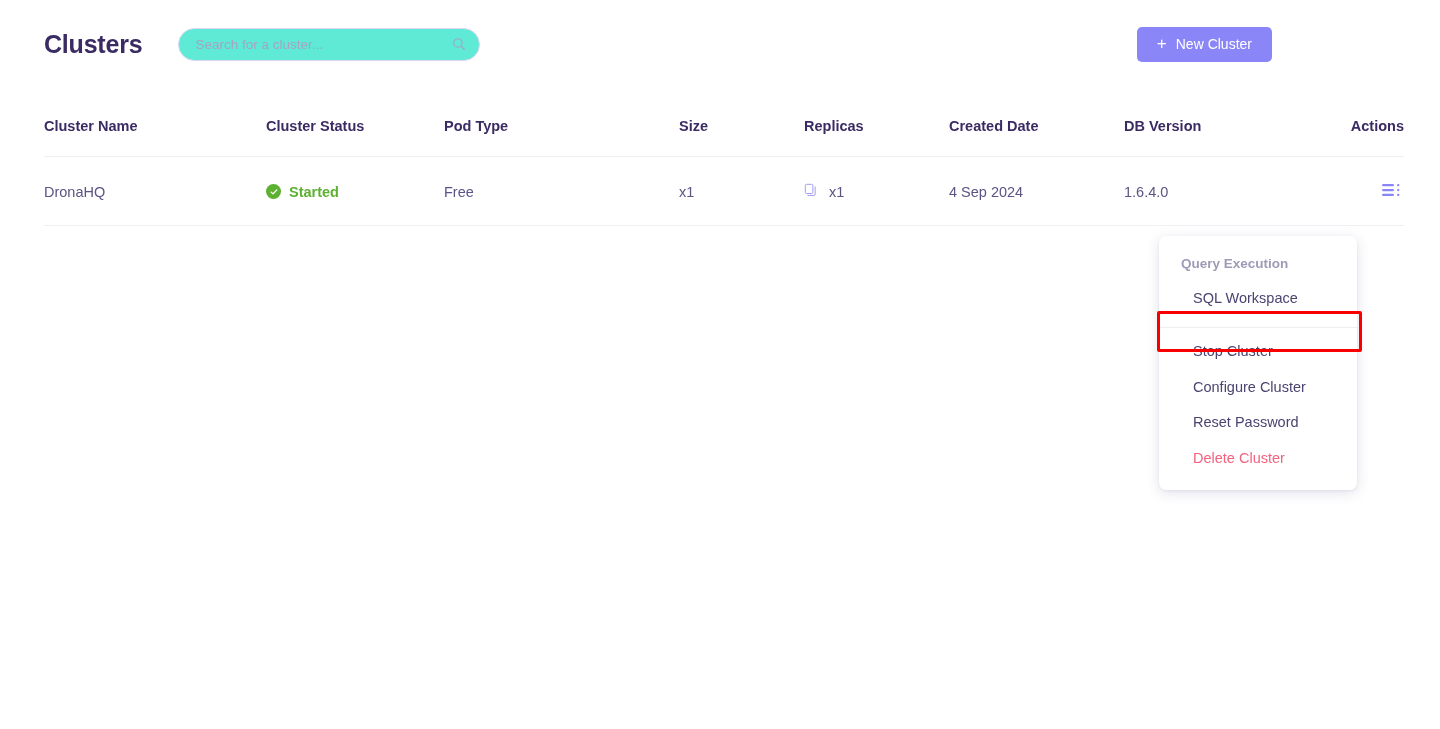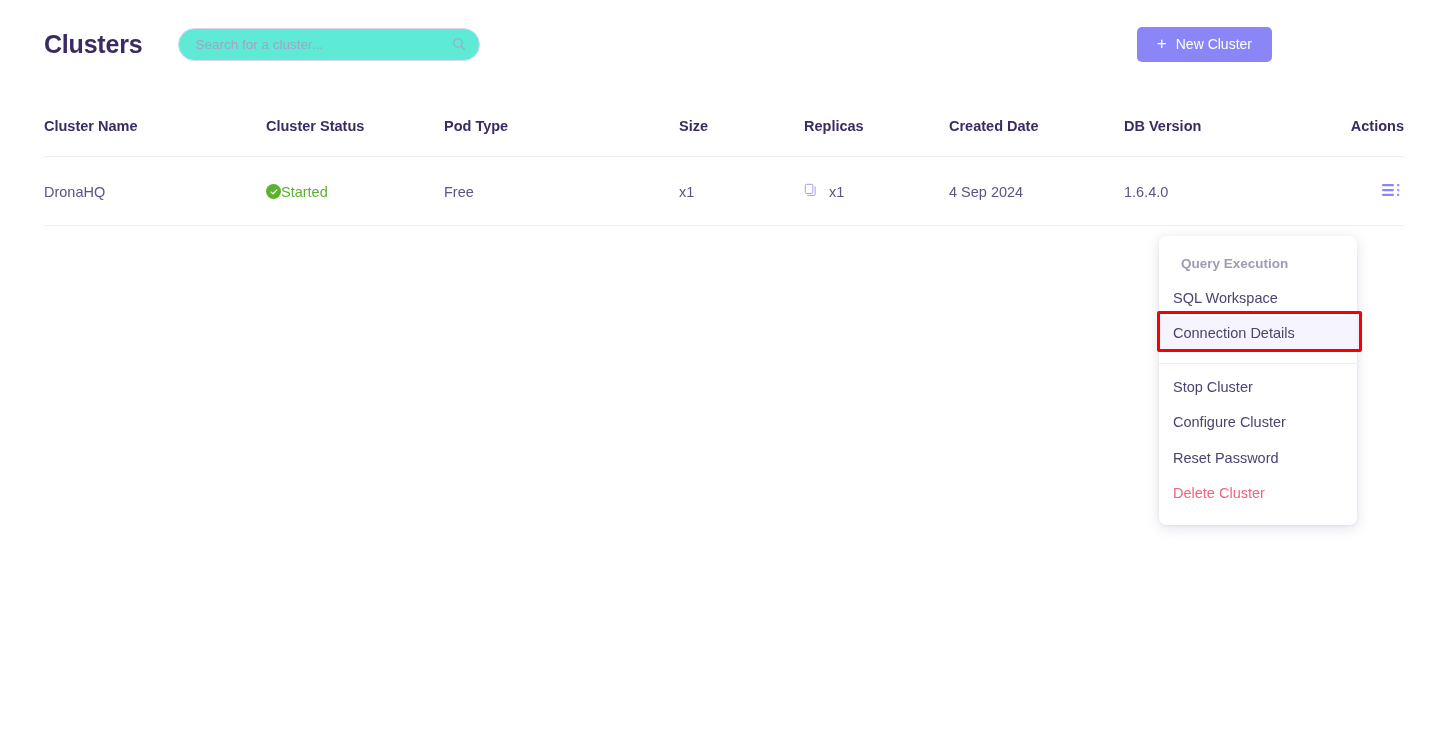"Started" .status-cell { font-weight: none -> bold; gap: none -> 8px }
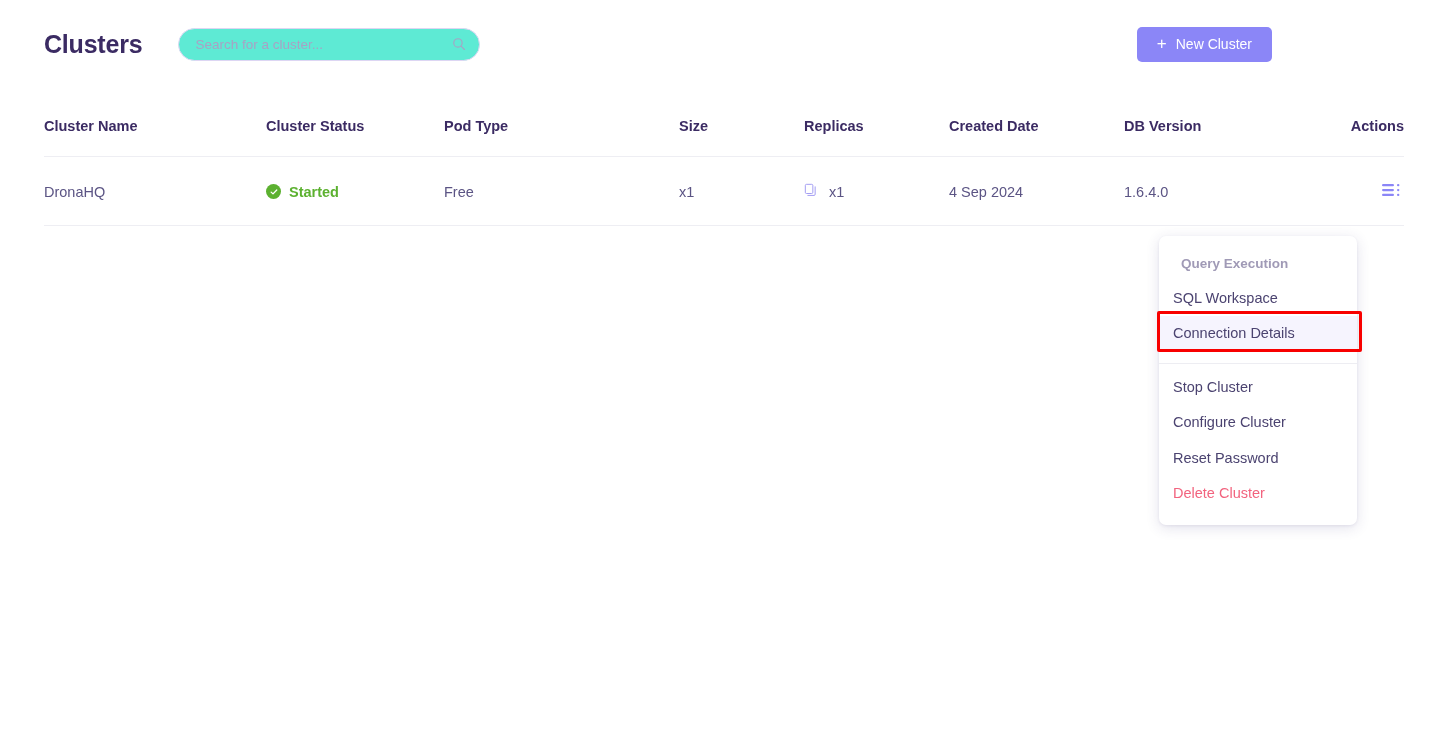"SQL Workspace" .menu-item { padding: 9px 20px 9px 14px -> 9px 20px 9px 34px }
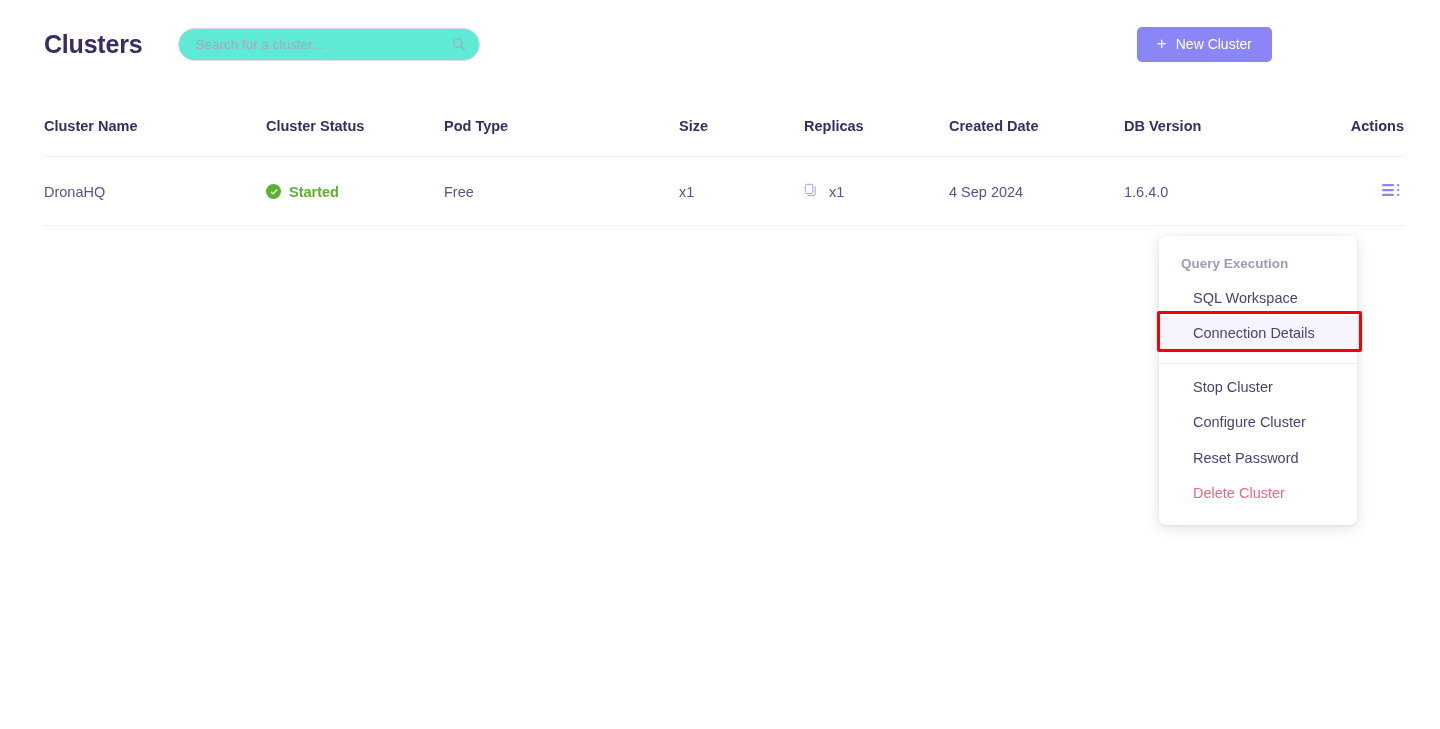"Connection Details" div.menu-item { html: <div>Connection Details</div> -> none }
